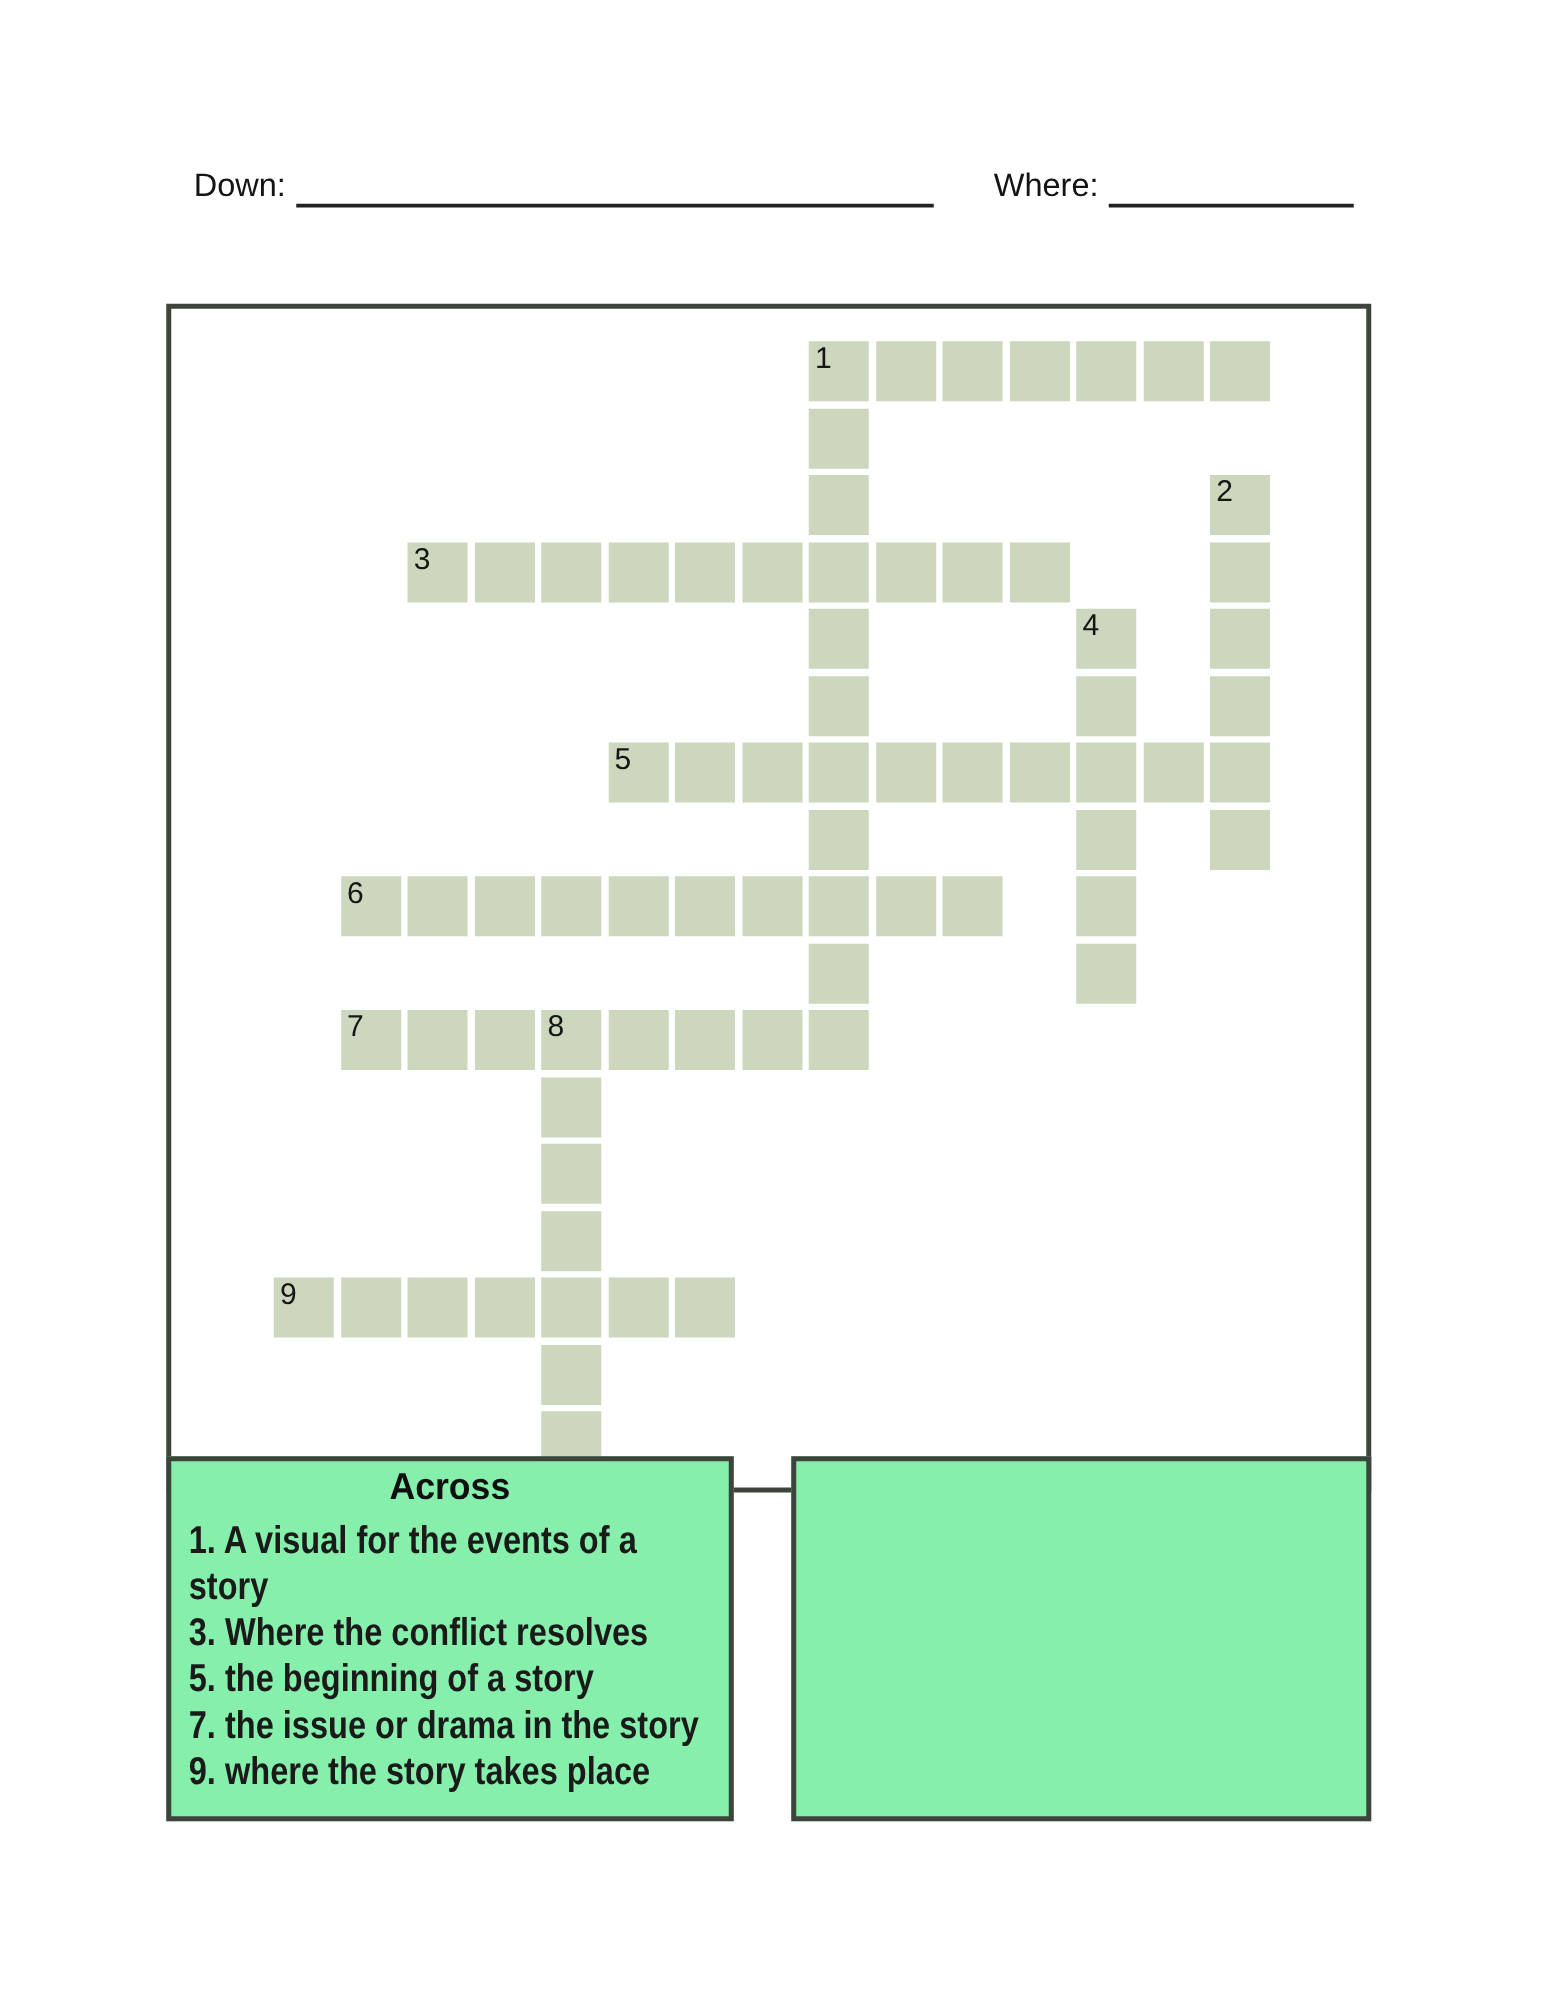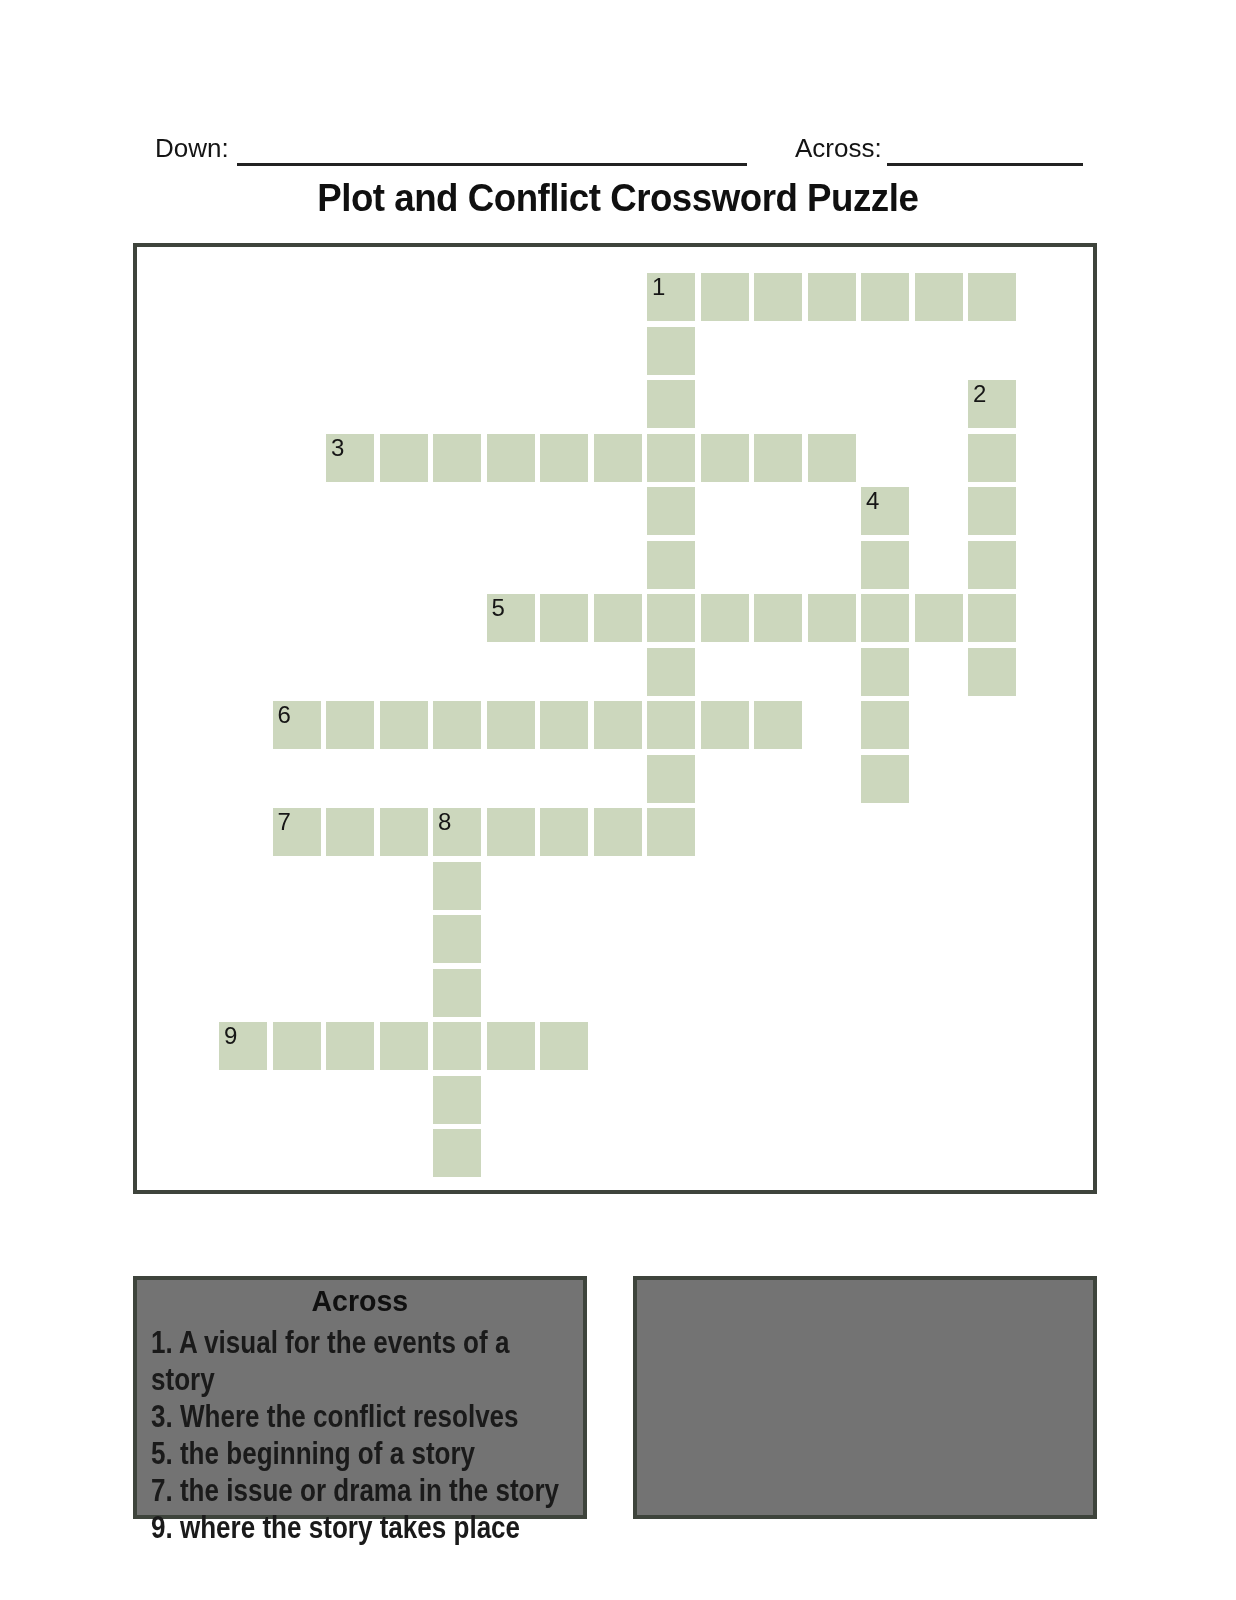"Across:" span.hdr-label { text: Across -> Where }
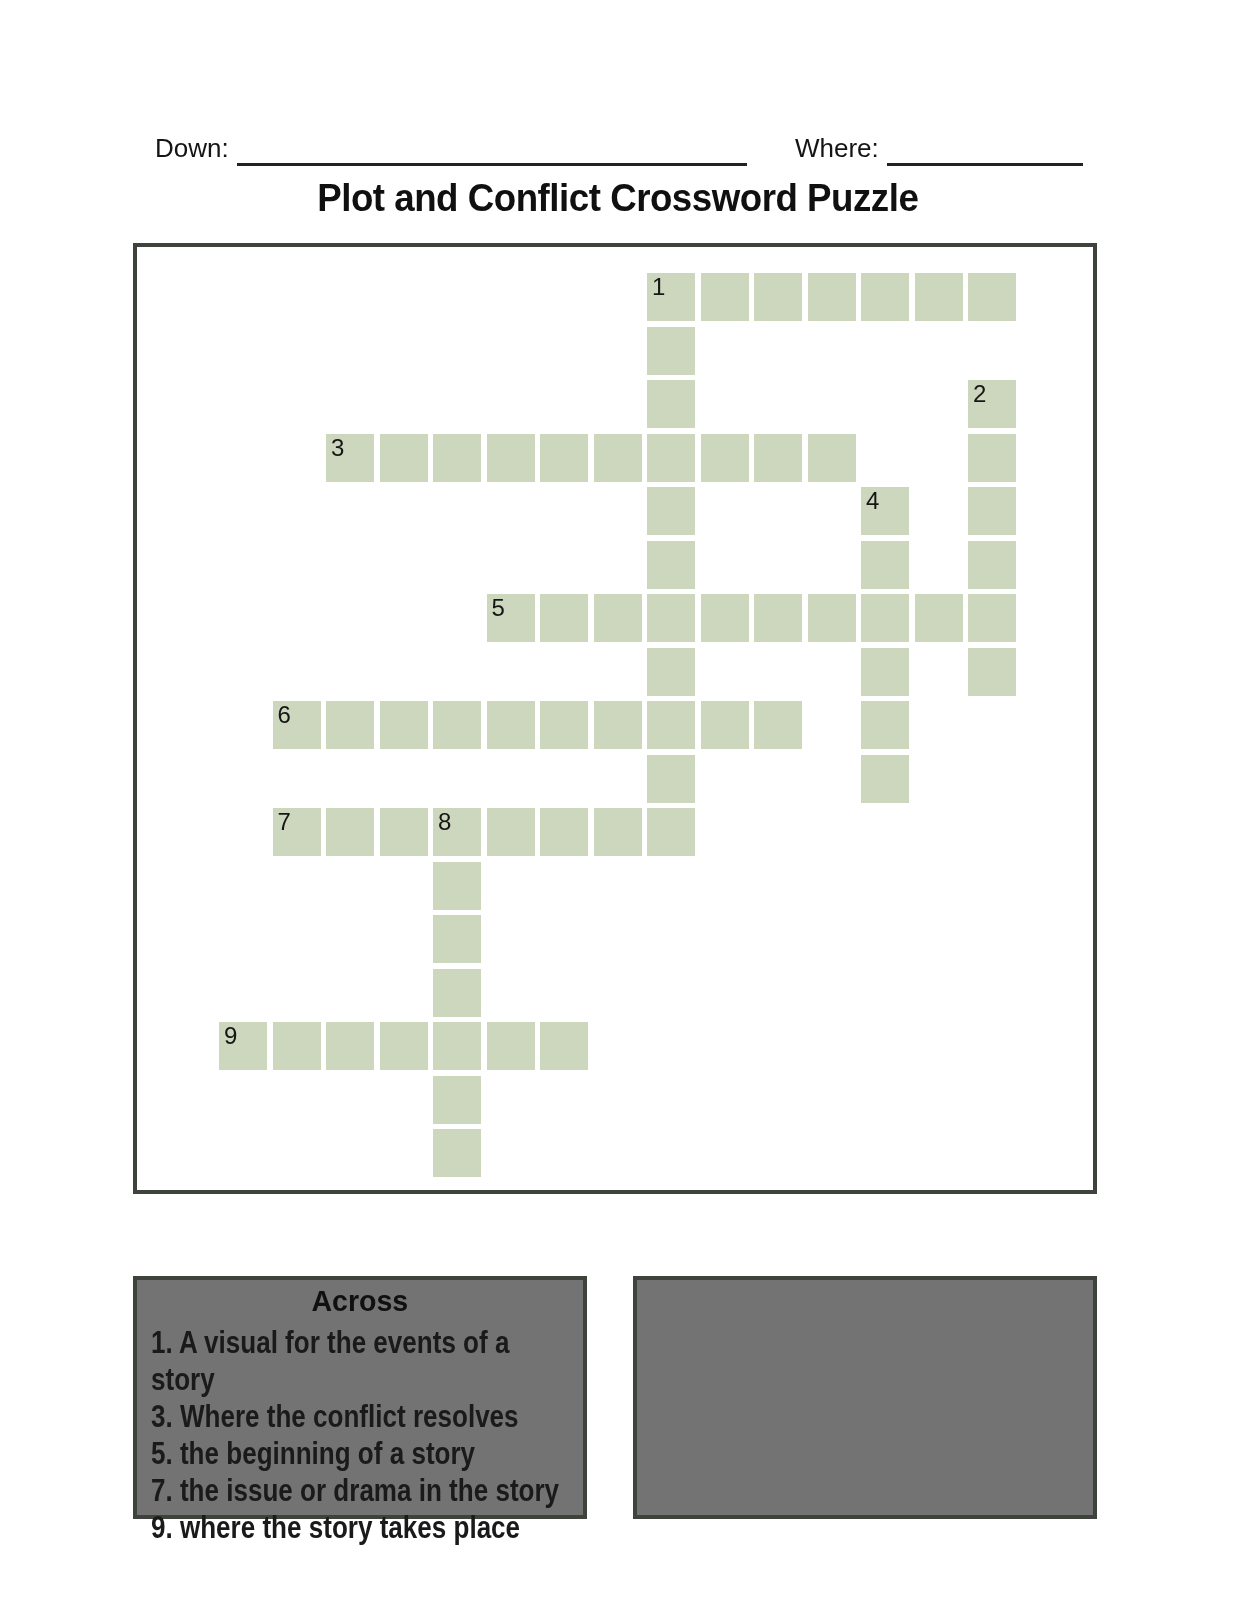"Plot and Conflict Crossword Puzzle" div { html: <div> <span>Plot and Conflict Crossword Puzzle</span> </div> -> none }
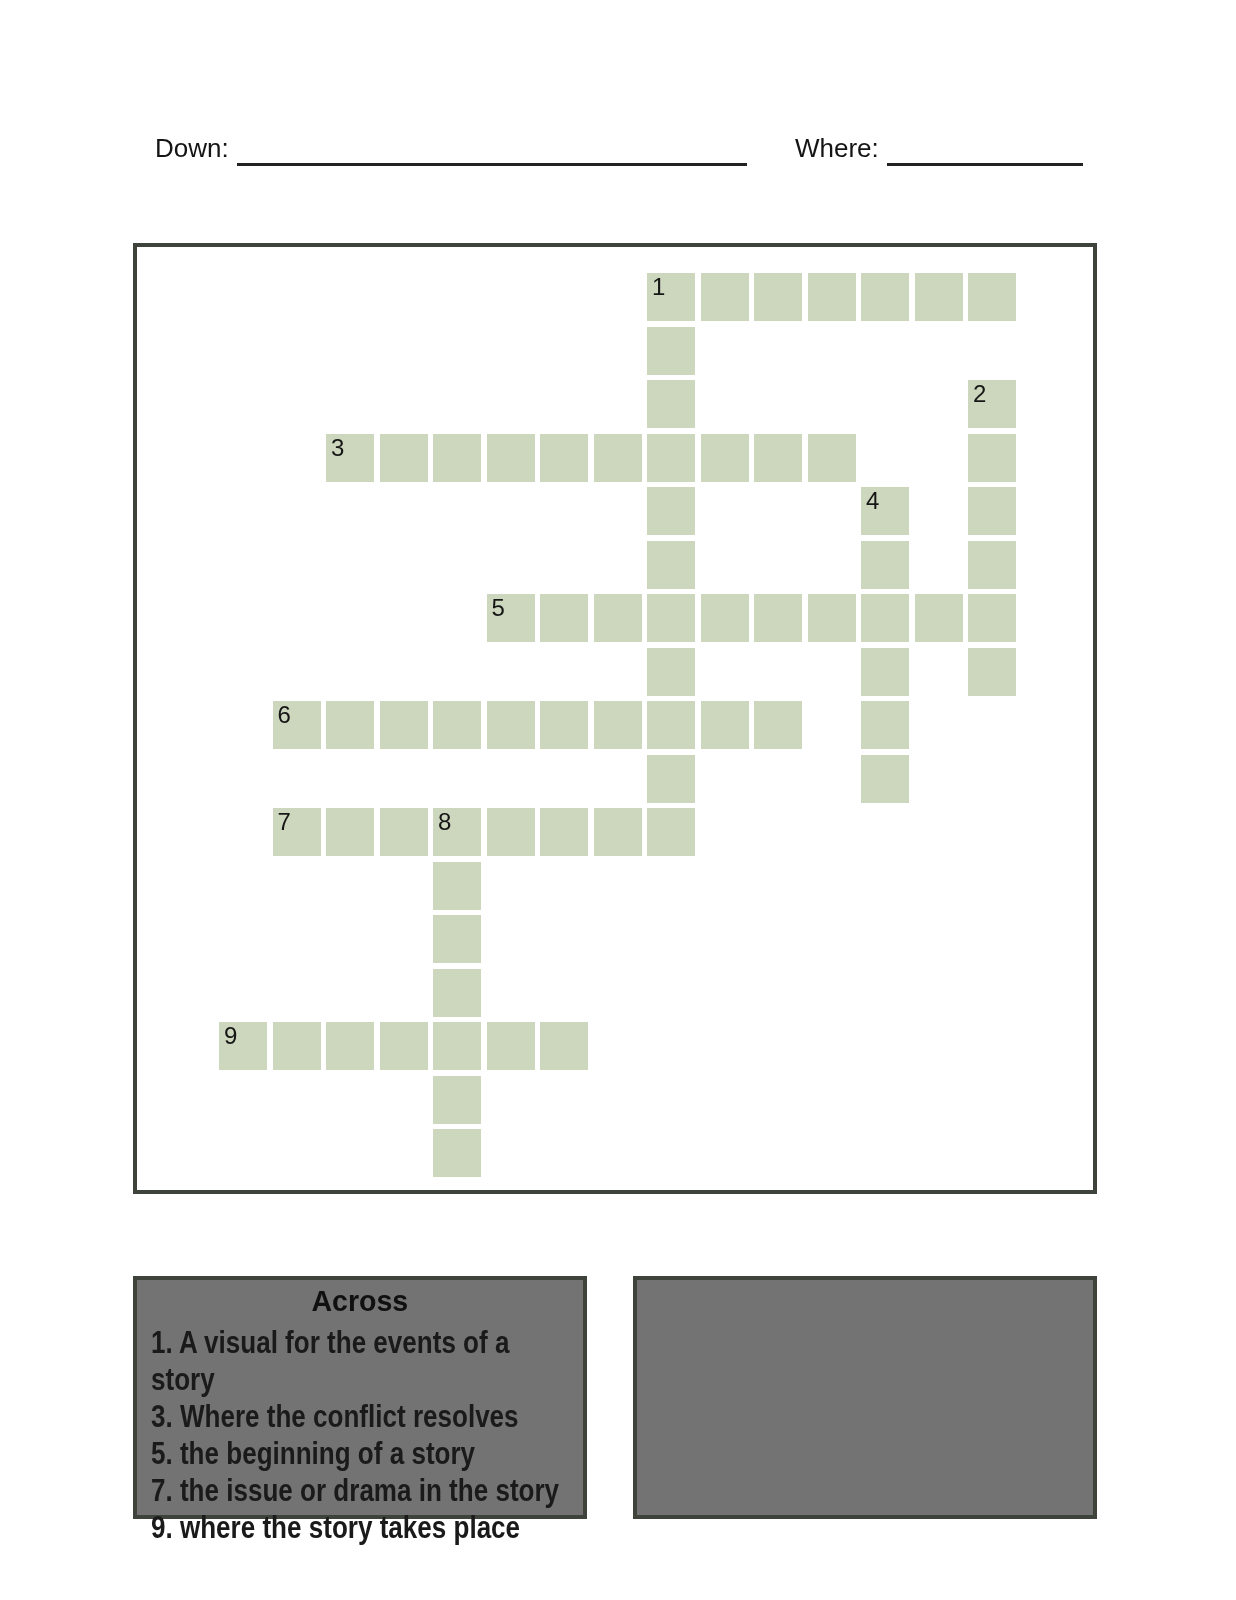"Across" .clue-box { background: #737373 -> #86efac; height: 243px -> 292px; top: 1276px -> 1165px }
